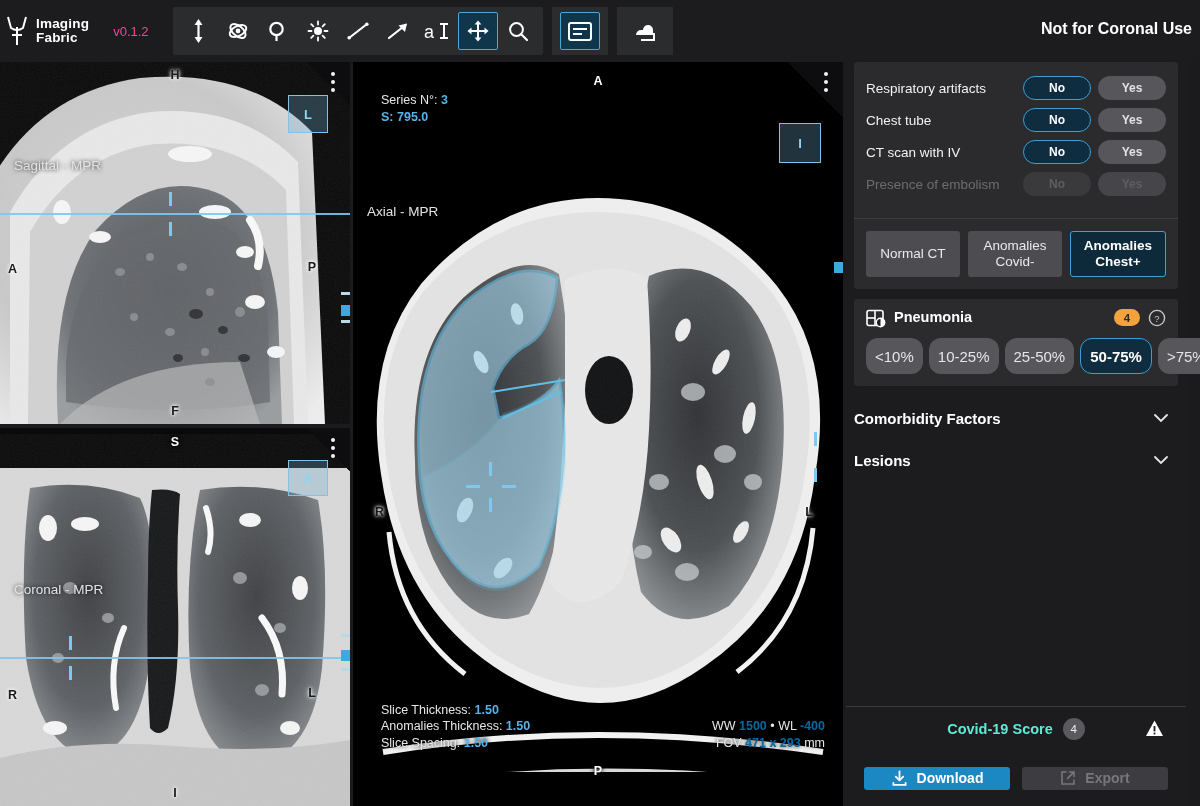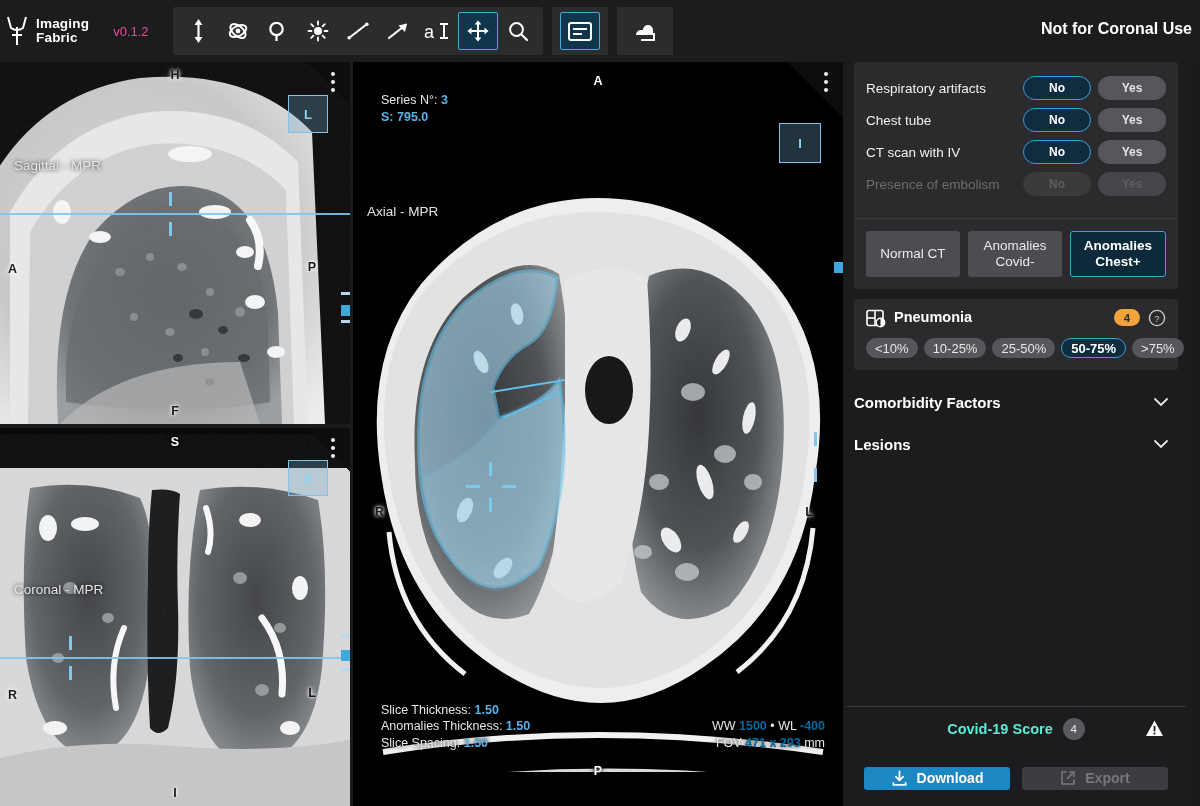"<10%" .pct { font-size: 13px -> 15px; height: 20px -> 36px }
